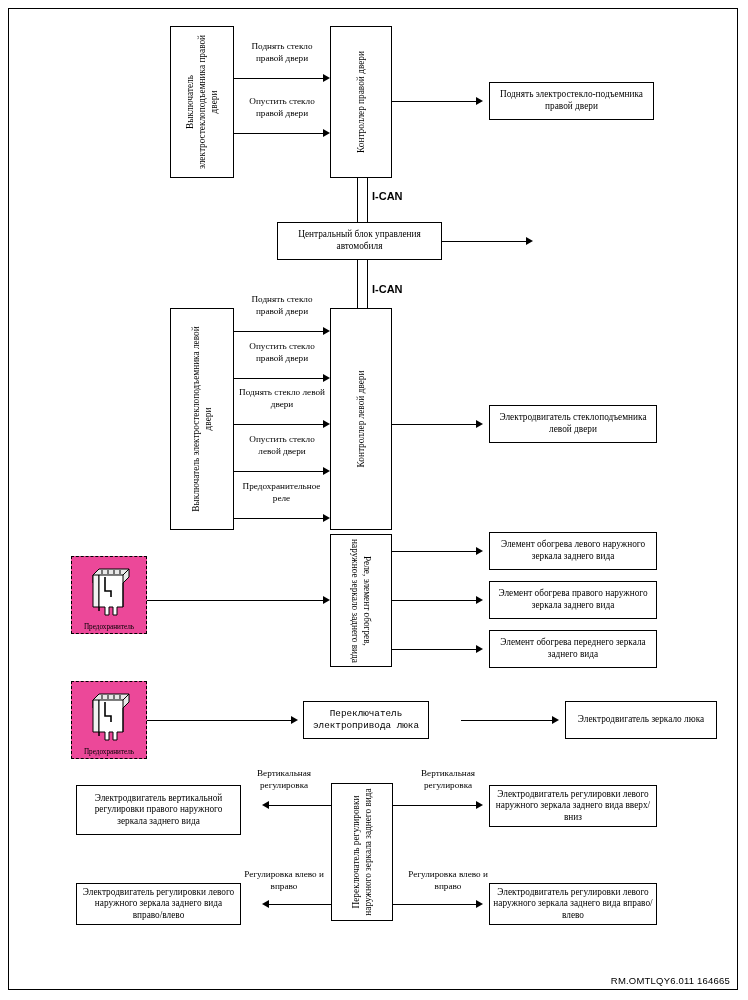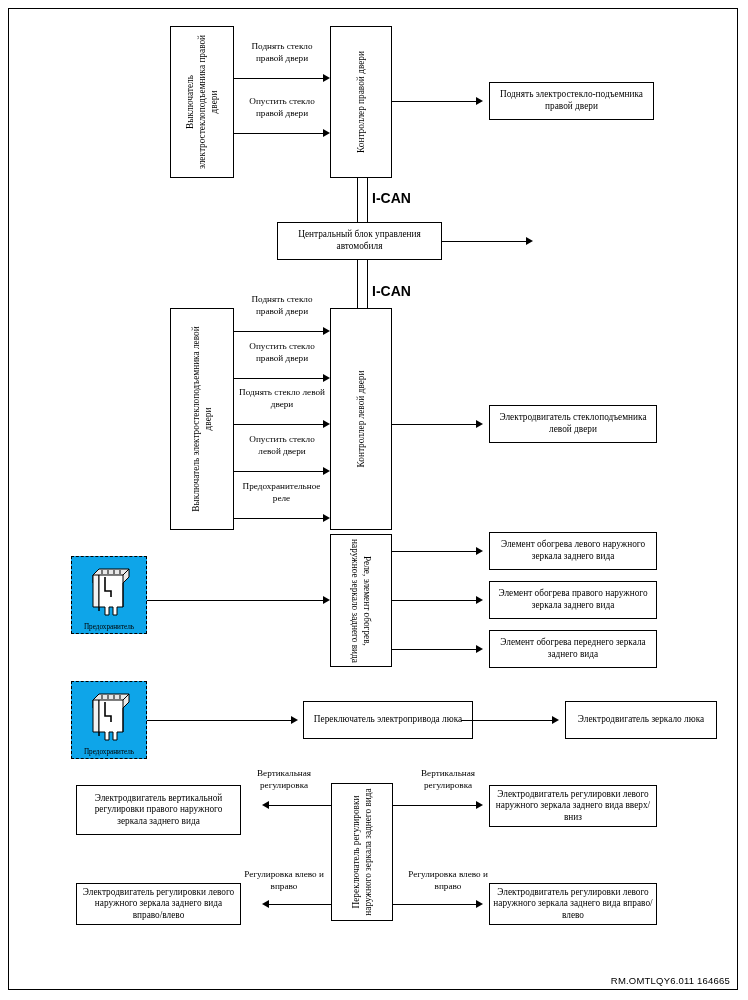"I-CAN" .canlbl { font-size: 14px -> 11px }
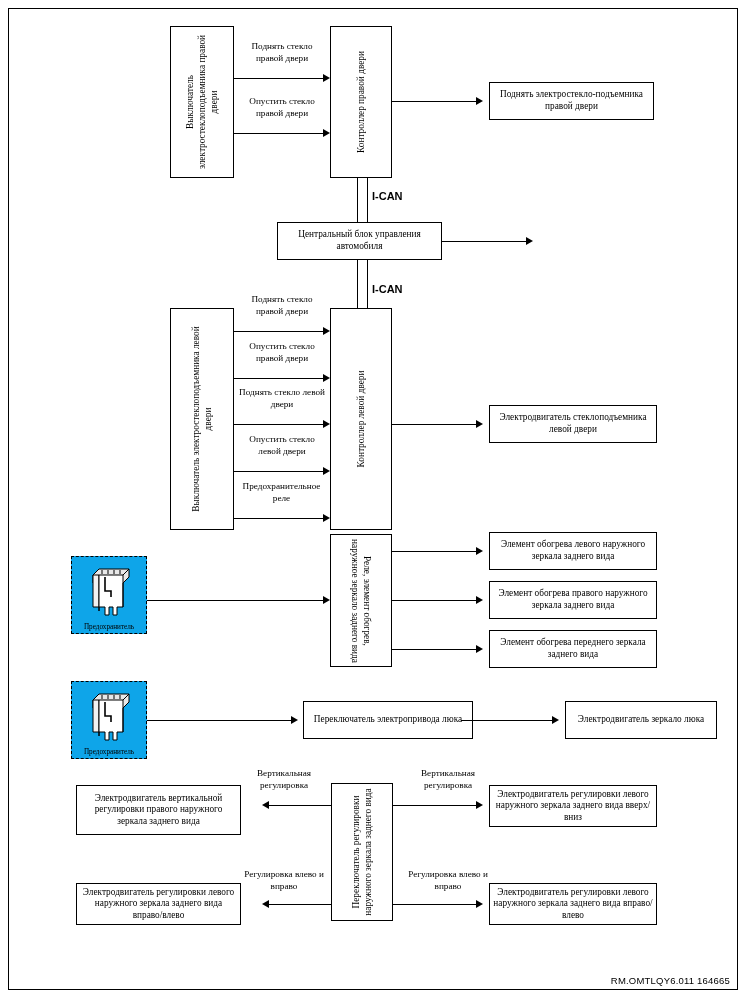"Предохранитель" .fusewrap { background: #0ea5e9 -> #ec4899 }
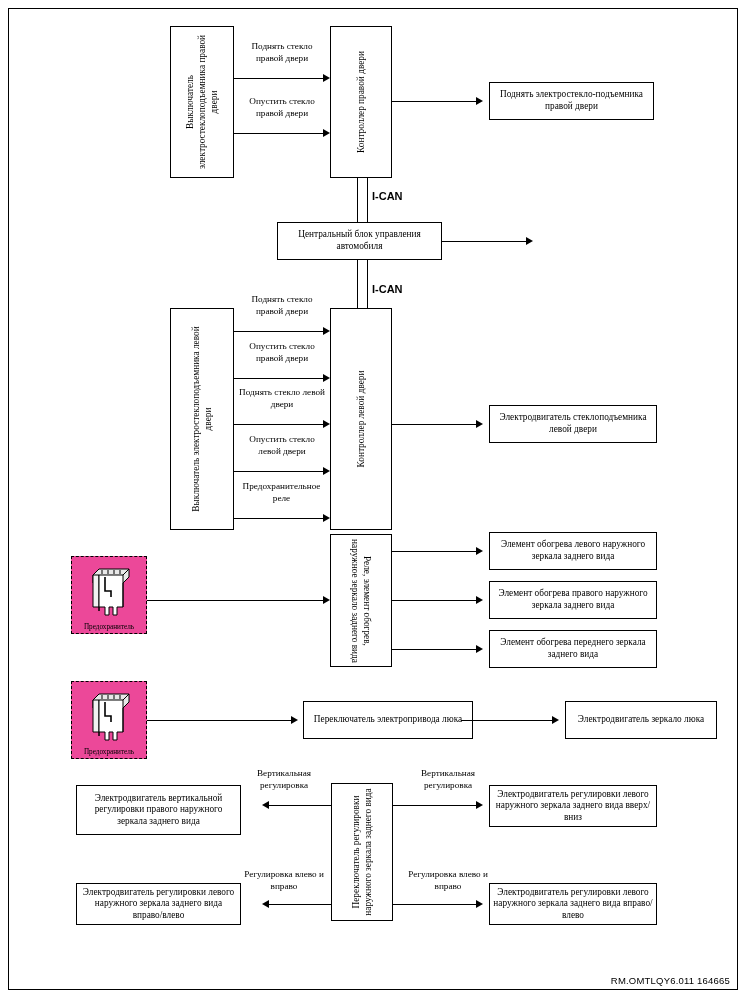"Переключатель электропривода люка" div.box { font-family: none -> Liberation Mono, monospace; width: 170px -> 126px }
